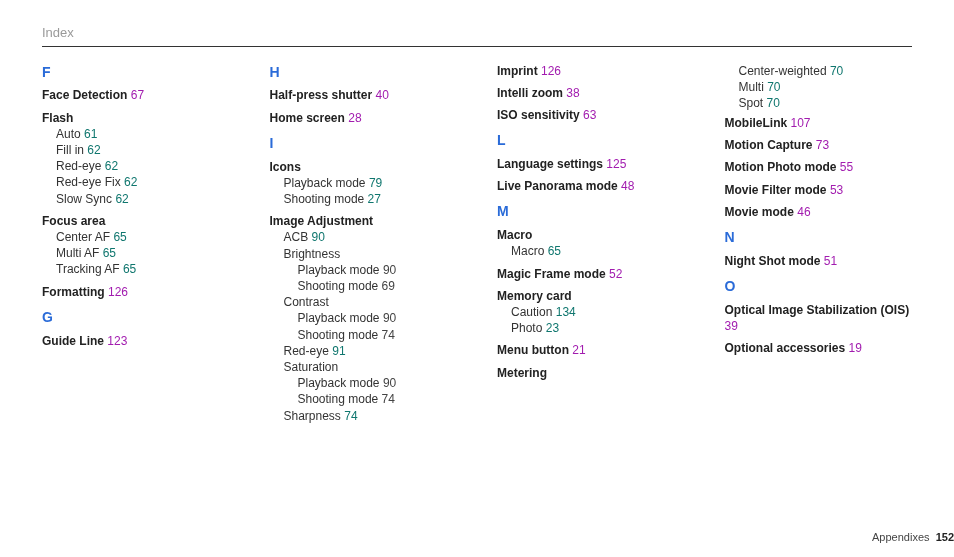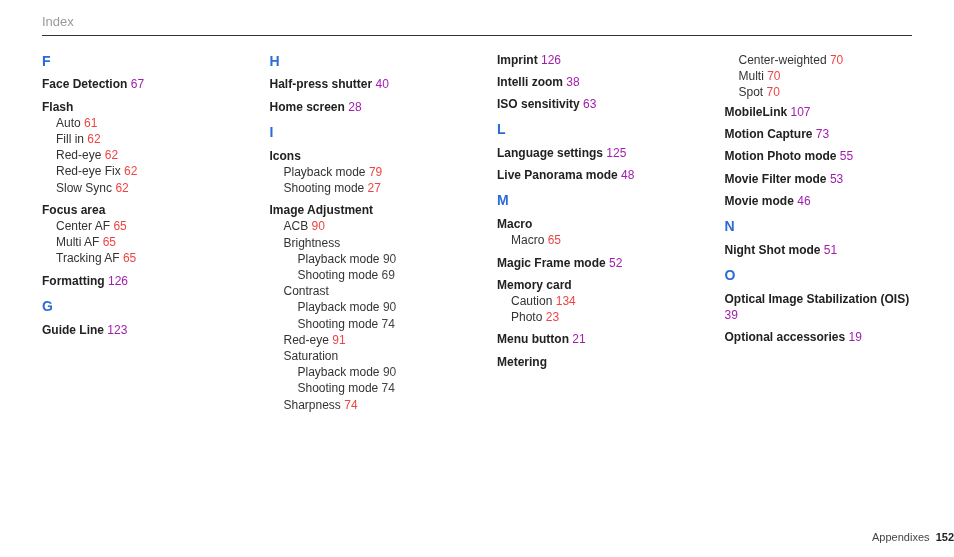"Index" .page { padding: 13px 42px 8px 42px -> 24px 42px 8px 42px }
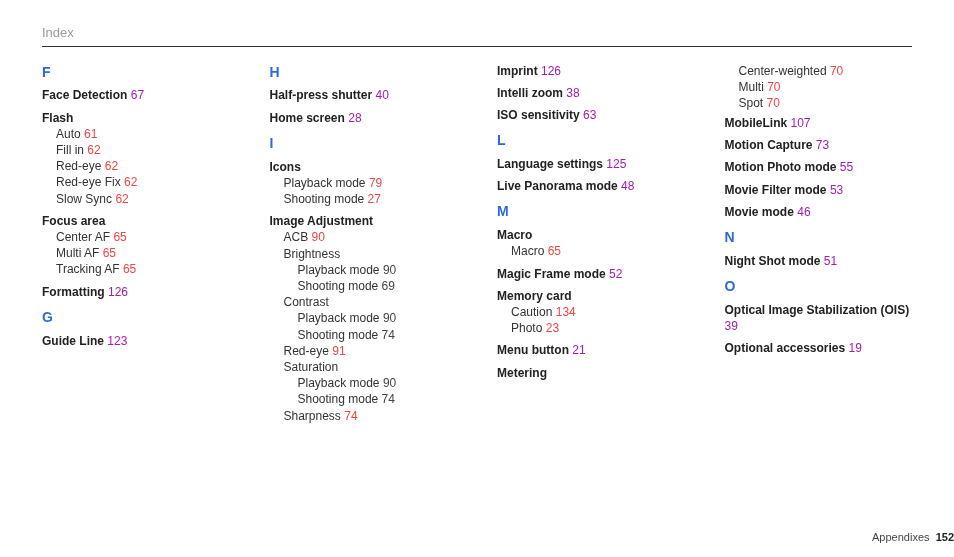"70" .sub .pg { color: #ef4444 -> #0f766e }
